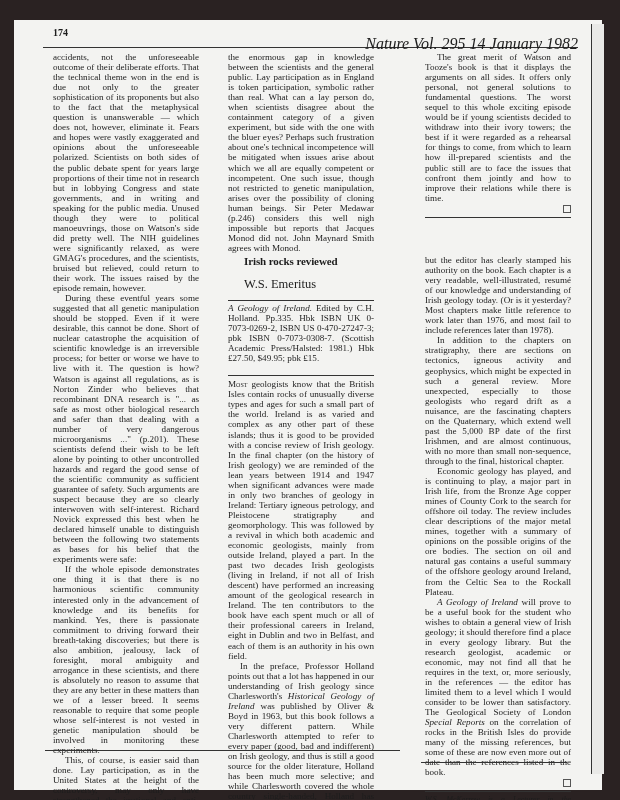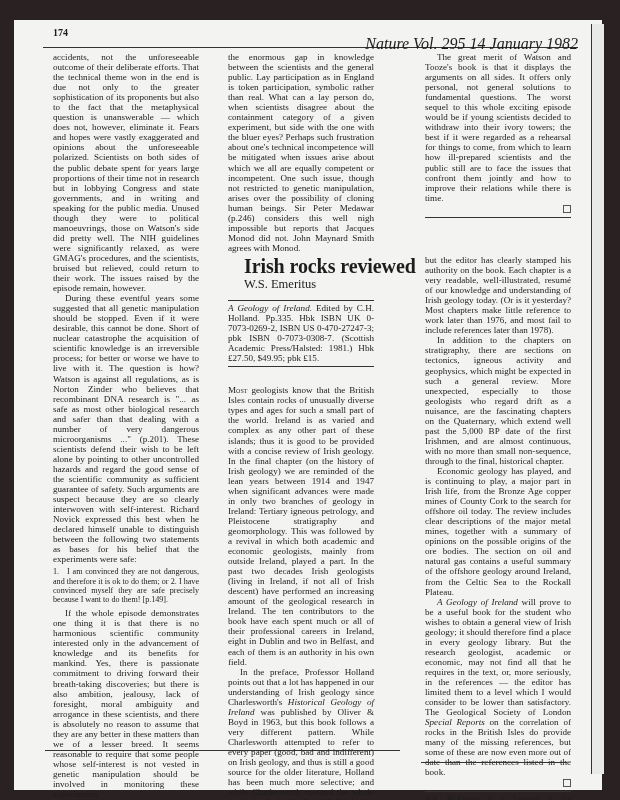"Irish rocks reviewed" .review-title { font-size: 20px -> 11px }
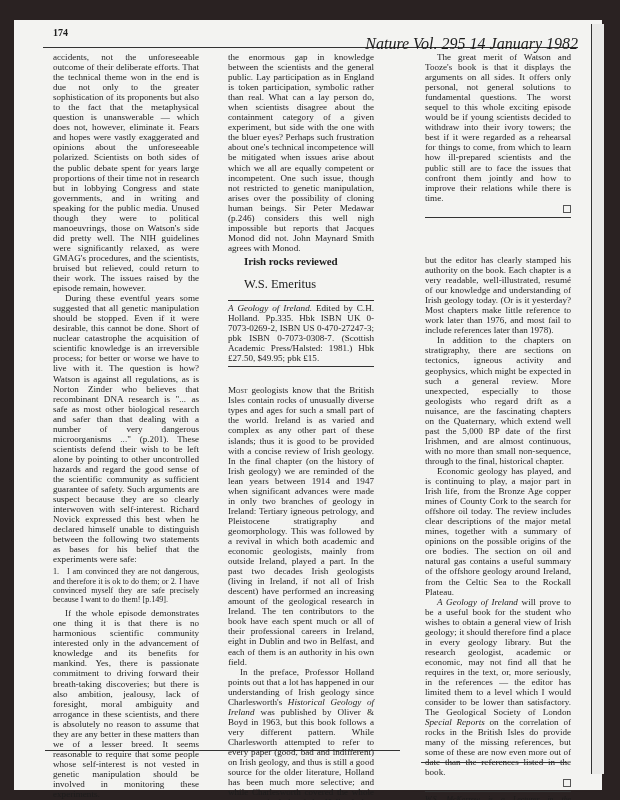"A Geology of Ireland. Edited" .book-details { margin-bottom: 18px -> 3px; padding: 2px 0 3px 0 -> 2px 0 12px 0 }
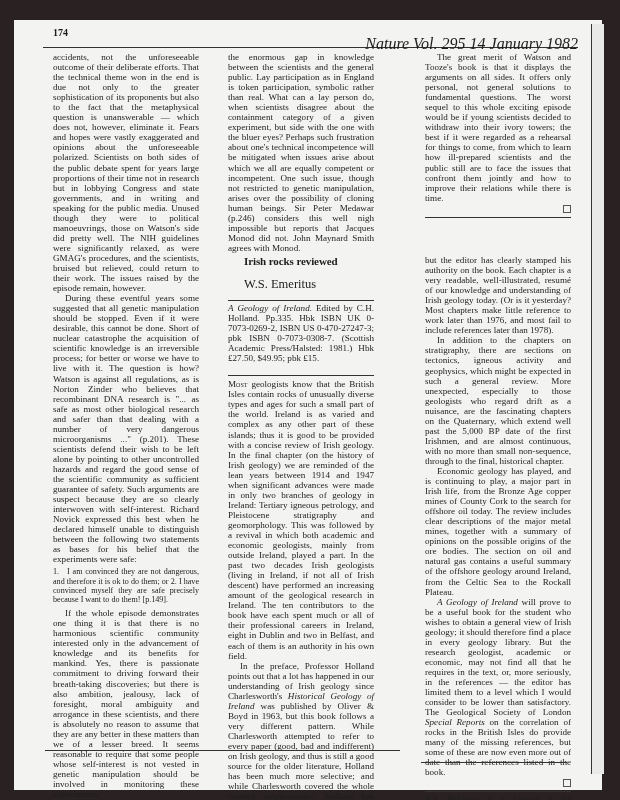"1. I am convinced they" div.quote { html: <div> <span>1.</span><span>I am convinced they are not dangerous, and therefore it is ok to do them; or 2. I have convinced myself they are safe precisely because I want to do them! [p.149].</span> </div> -> none }
